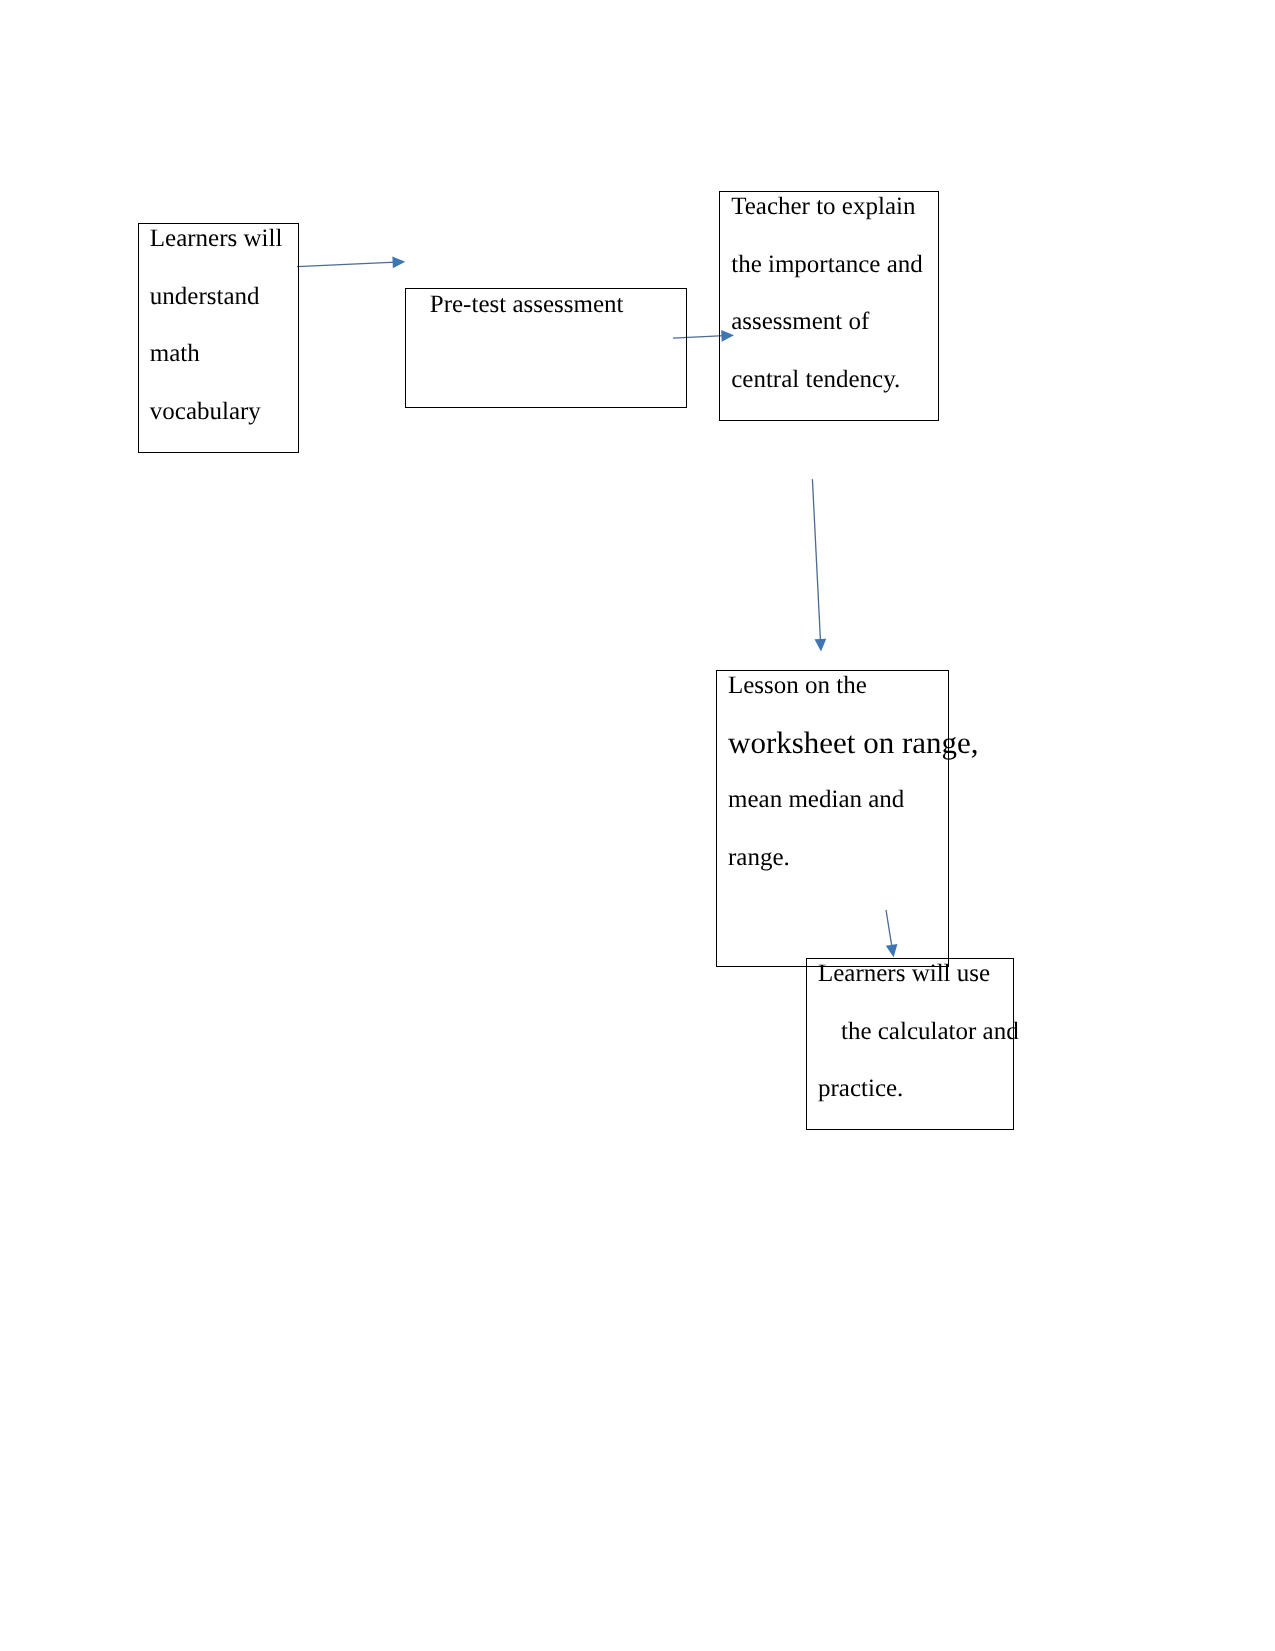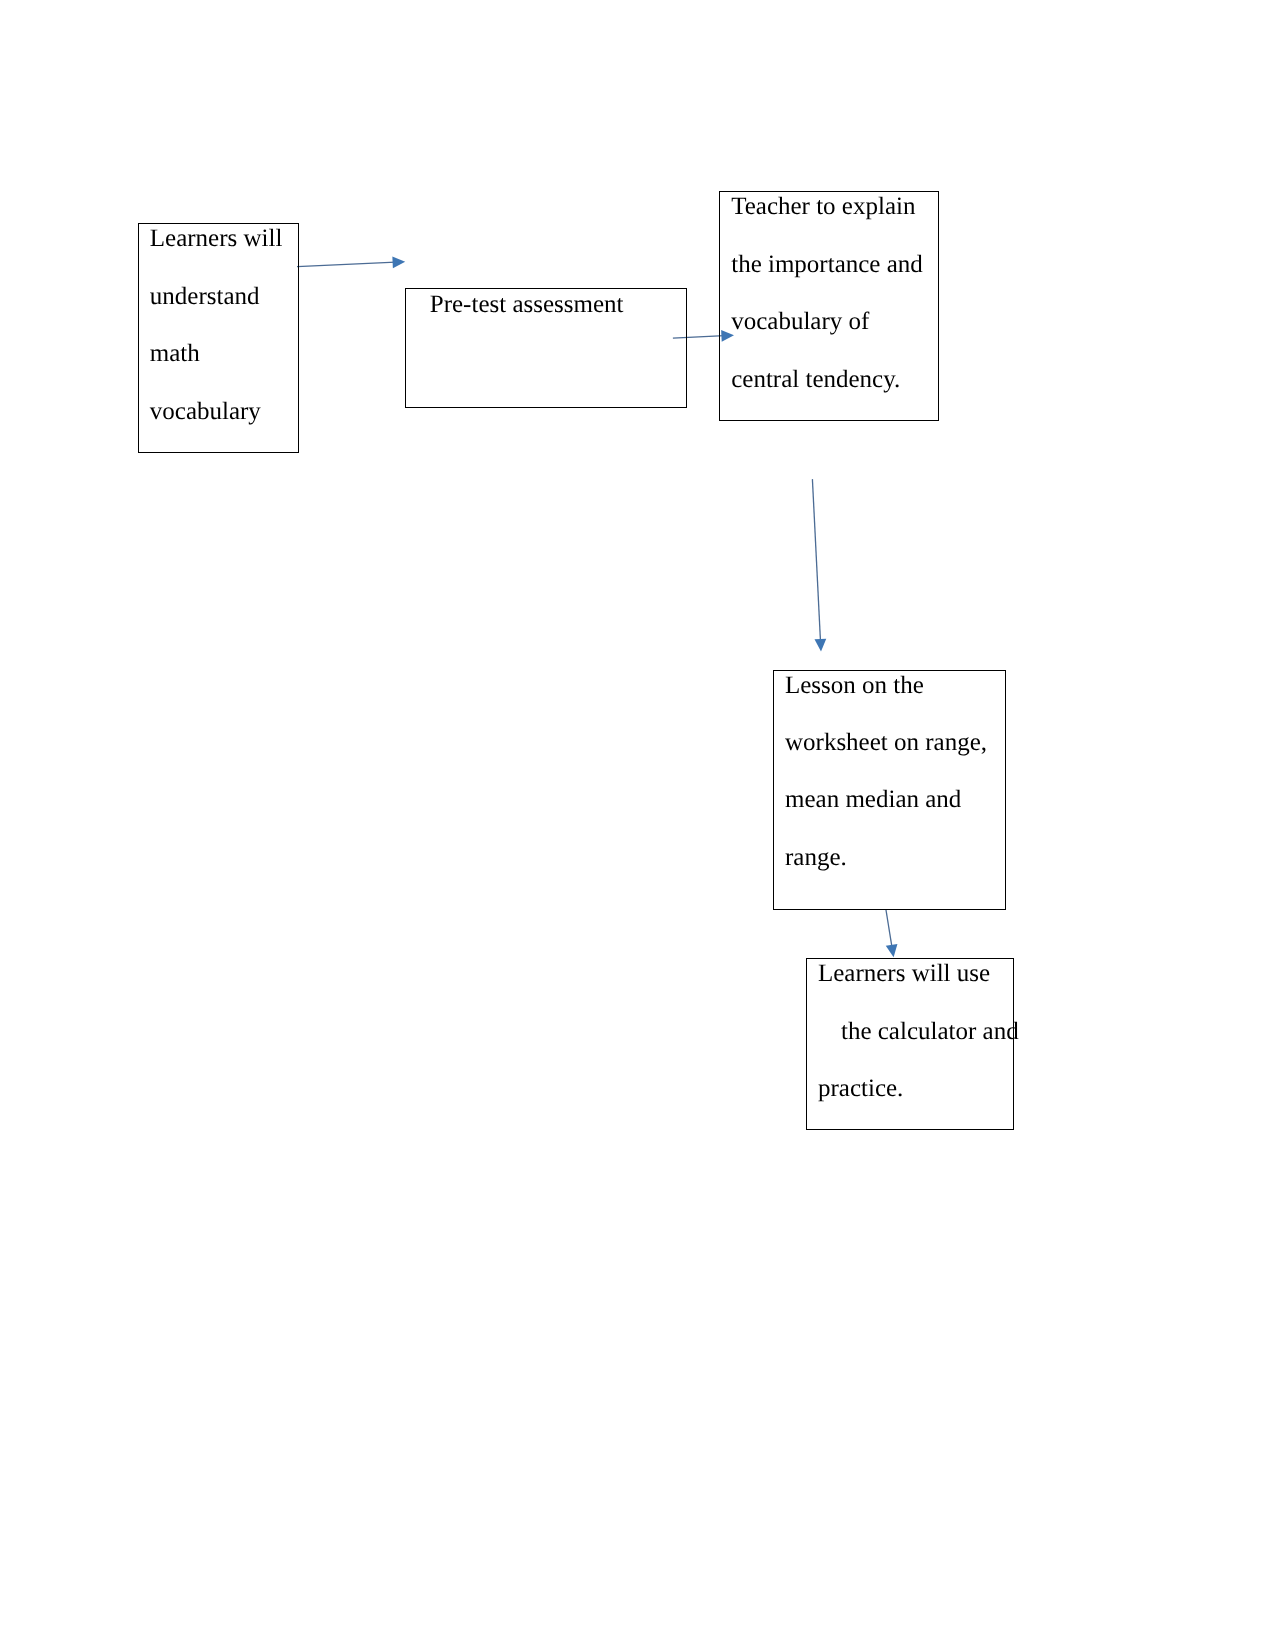"vocabulary of" span.flow-node-line { text: vocabulary -> assessment }
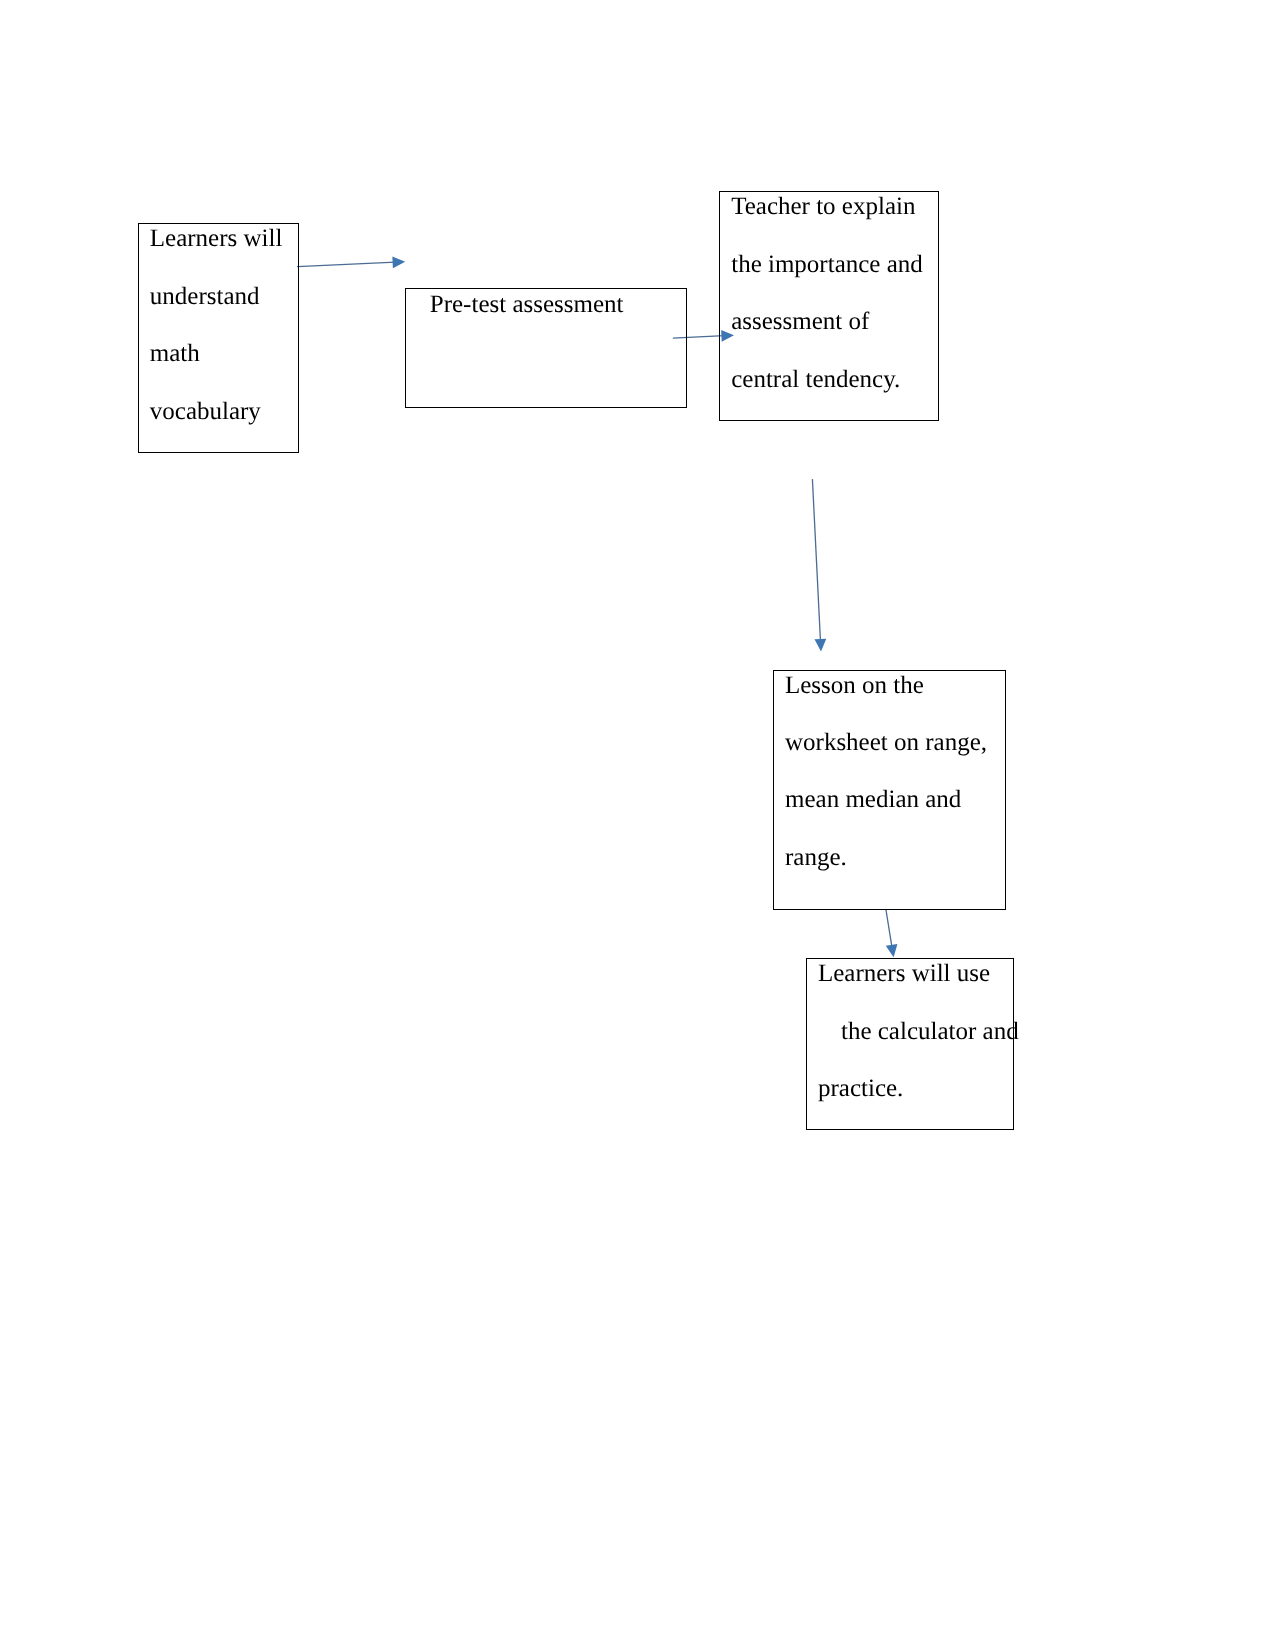"Lesson on the" div.flow-node { height: 240px -> 297px; left: 773px -> 716px }
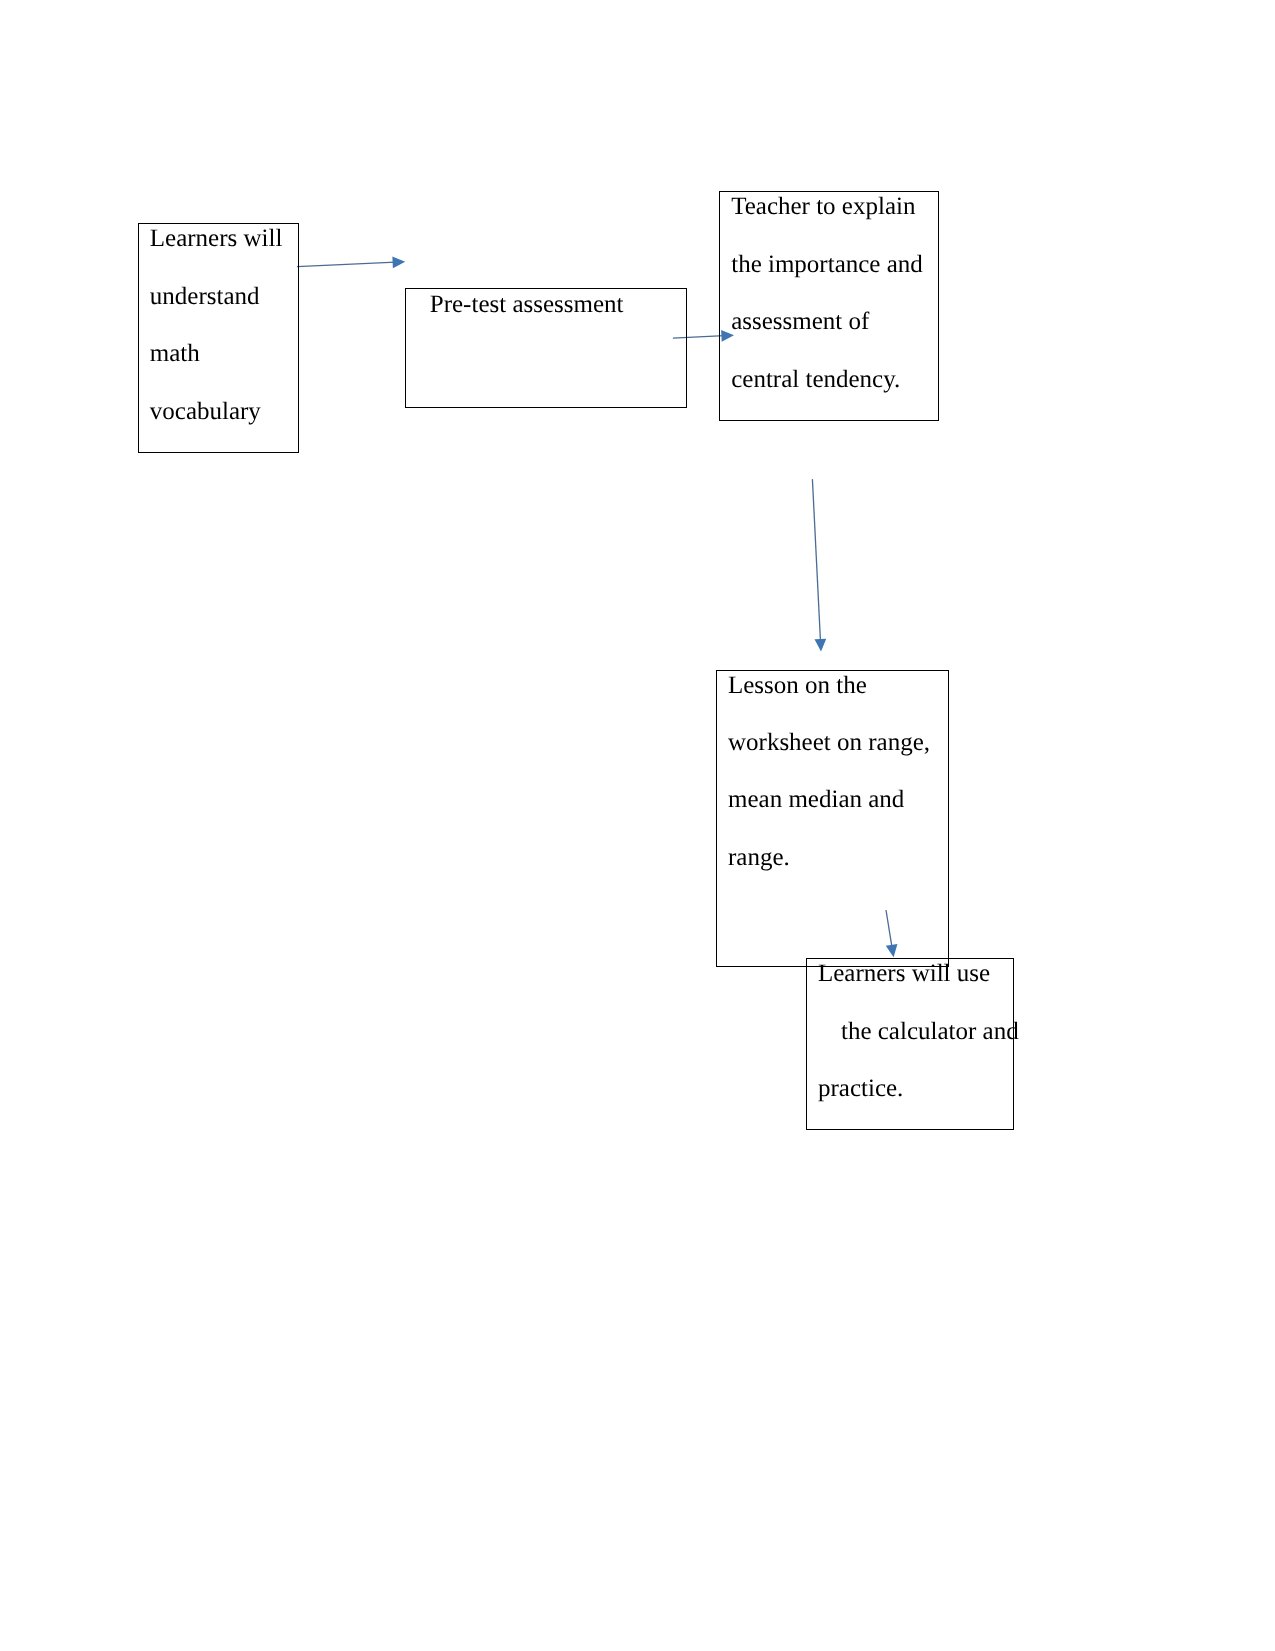"worksheet on range," span.flow-node-line { font-size: 25px -> 31px }
